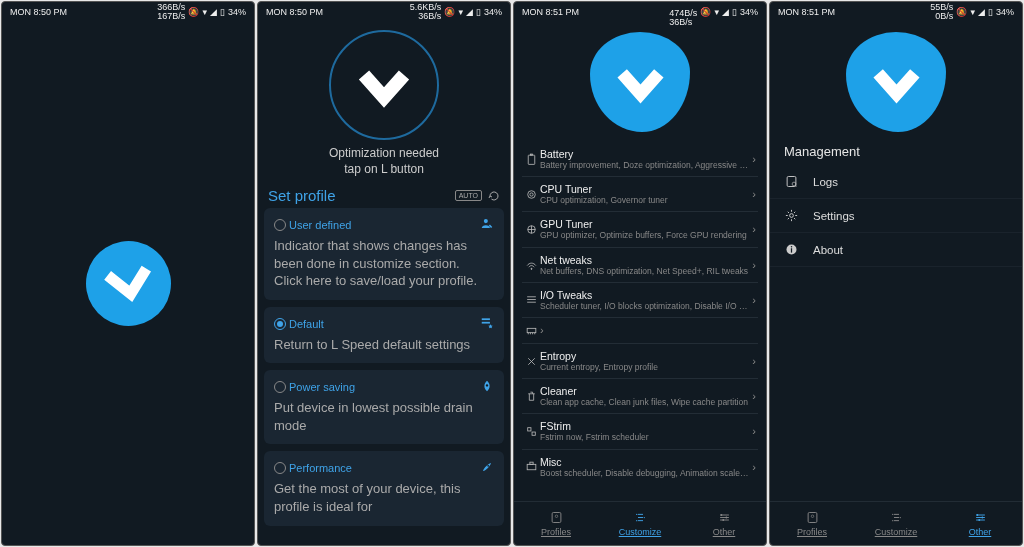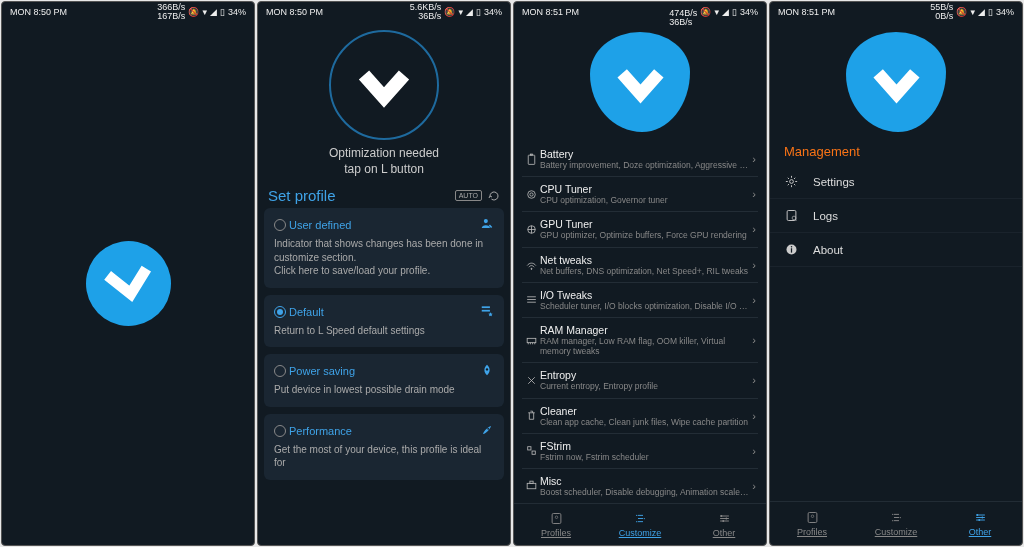"Management" .mgmt-title { color: #f97316 -> #e5e5e5 }
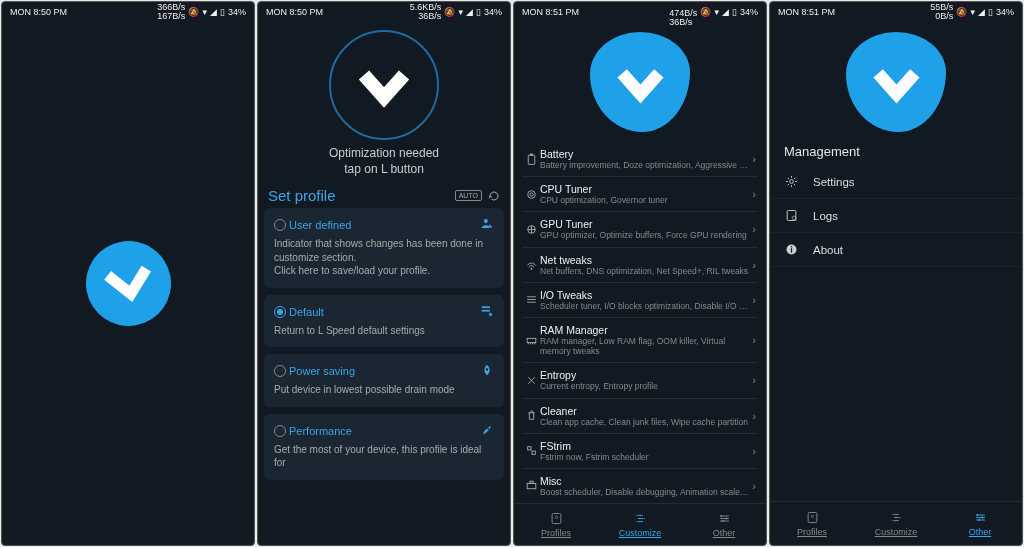"Settings" div.mrow { order: before "Logs" -> after "Logs" }
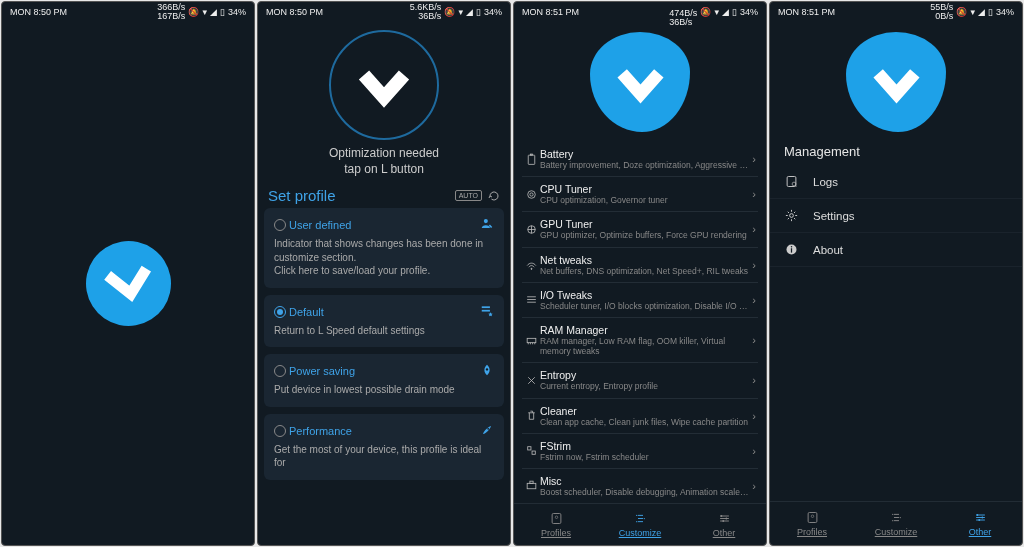"Indicator that shows changes has" .card-desc { font-size: 10px -> 13px }
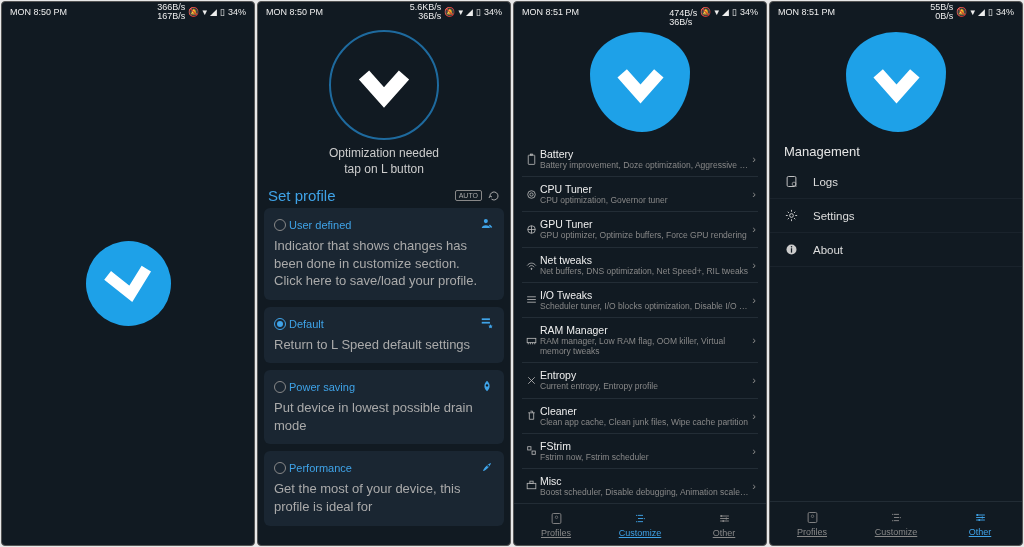"RAM Manager" div.ftext { html: <div> <div>RAM Manager</div> <div>RAM manager, Low RAM flag, OOM killer, Virtual memory tweaks</div> </div> -> none }
